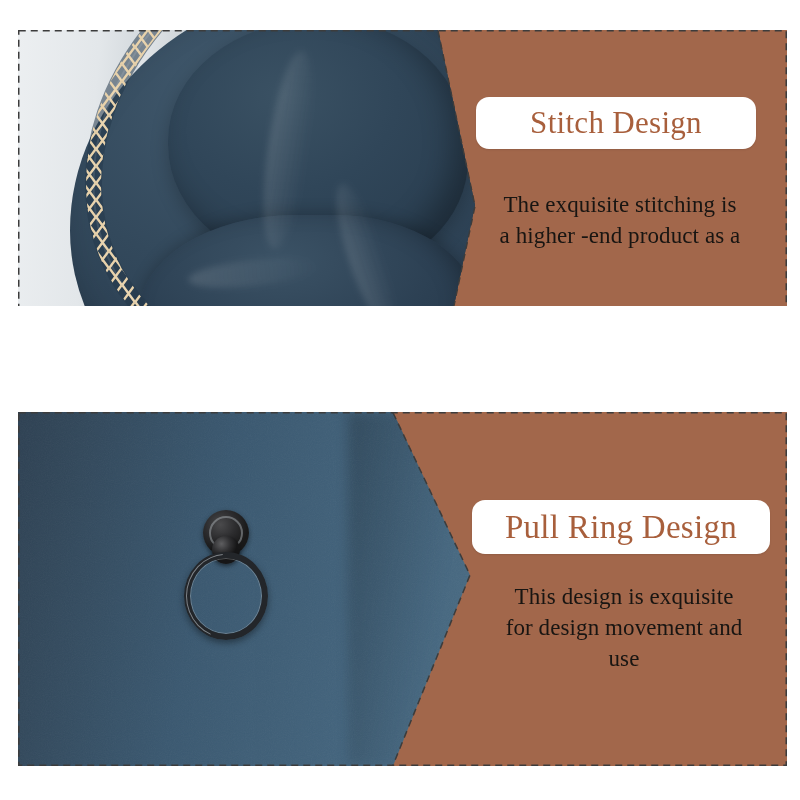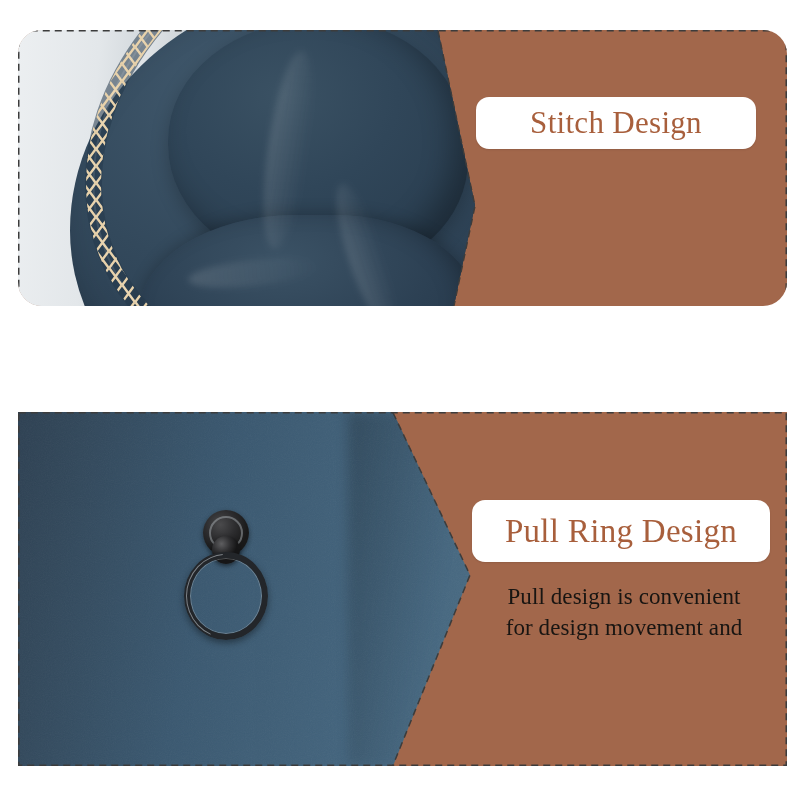"Stitch Design" div.panel { border-radius: 24px -> none }
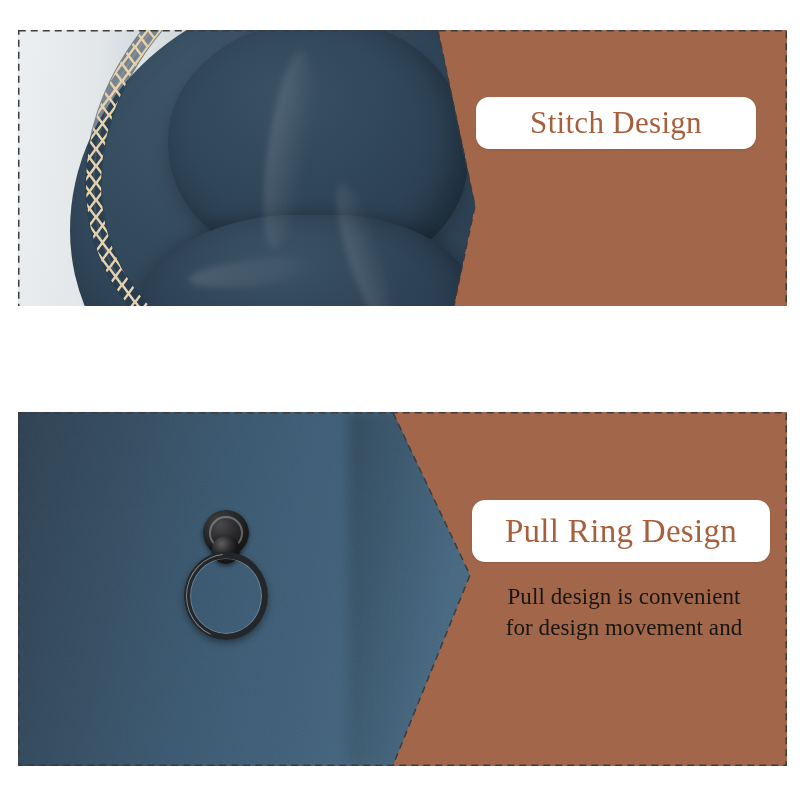"The exquisite stitching is" div { html: none -> <div>The exquisite stitching is</div> }
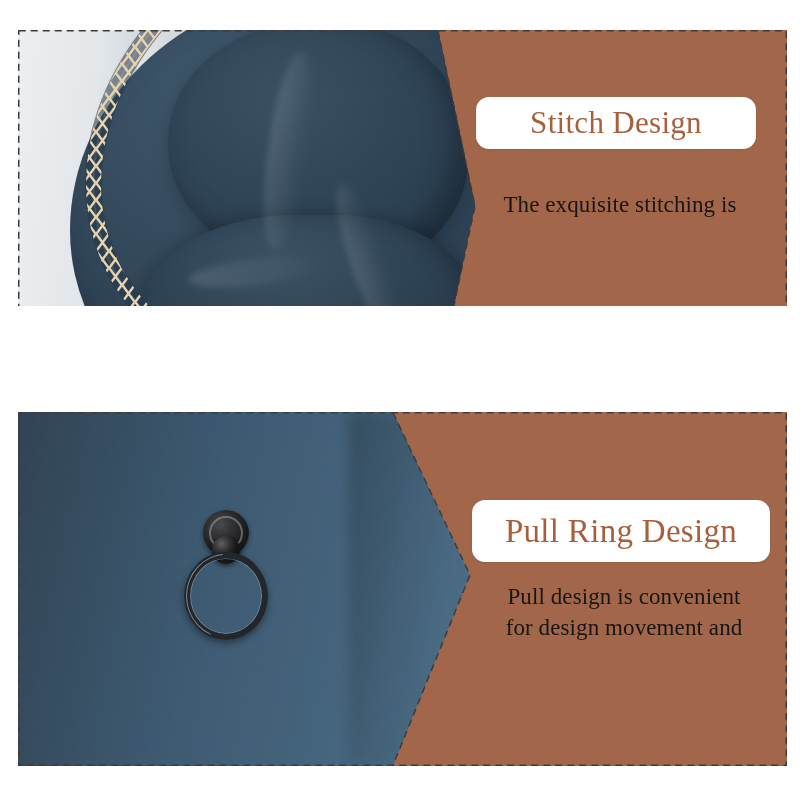"a higher -end product as" div { html: none -> <div>a higher -end product as a</div> }
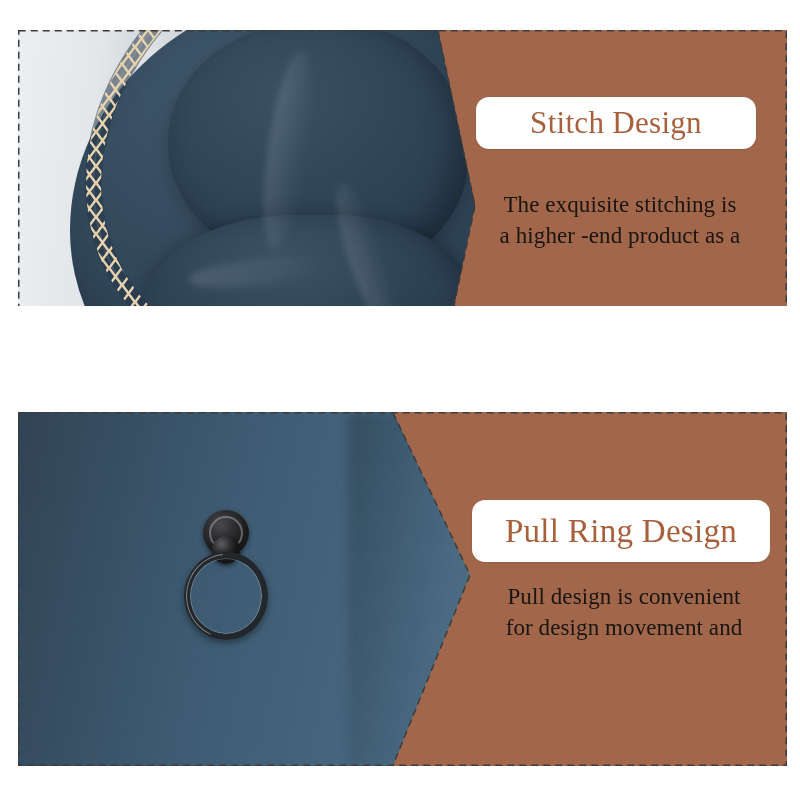"Pull Ring Design" div.title-badge { height: 62px -> 54px }
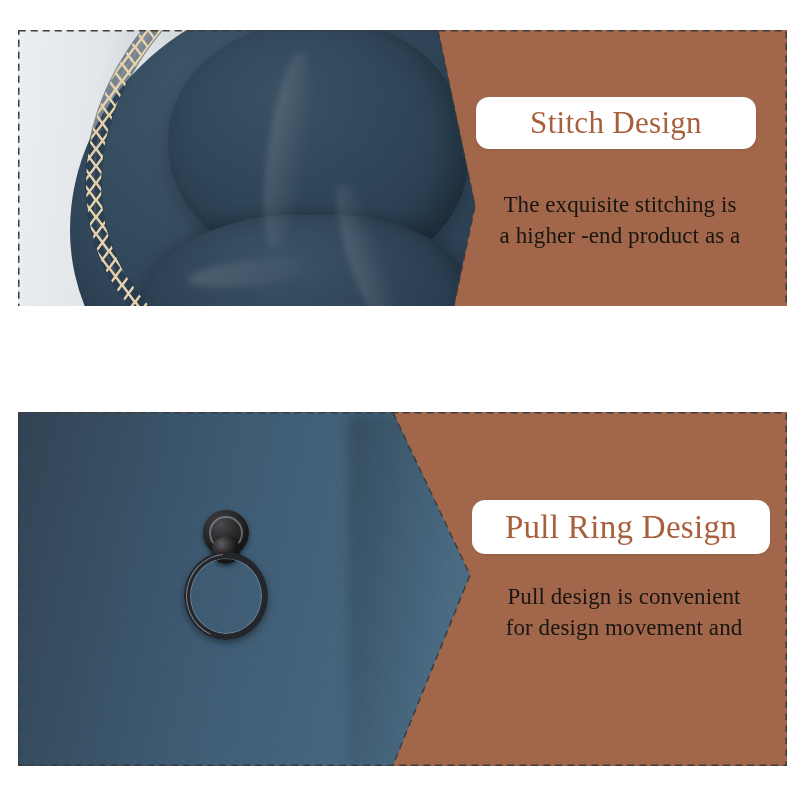"Pull design is convenient" div { text: Pull design is convenient -> This design is exquisite }
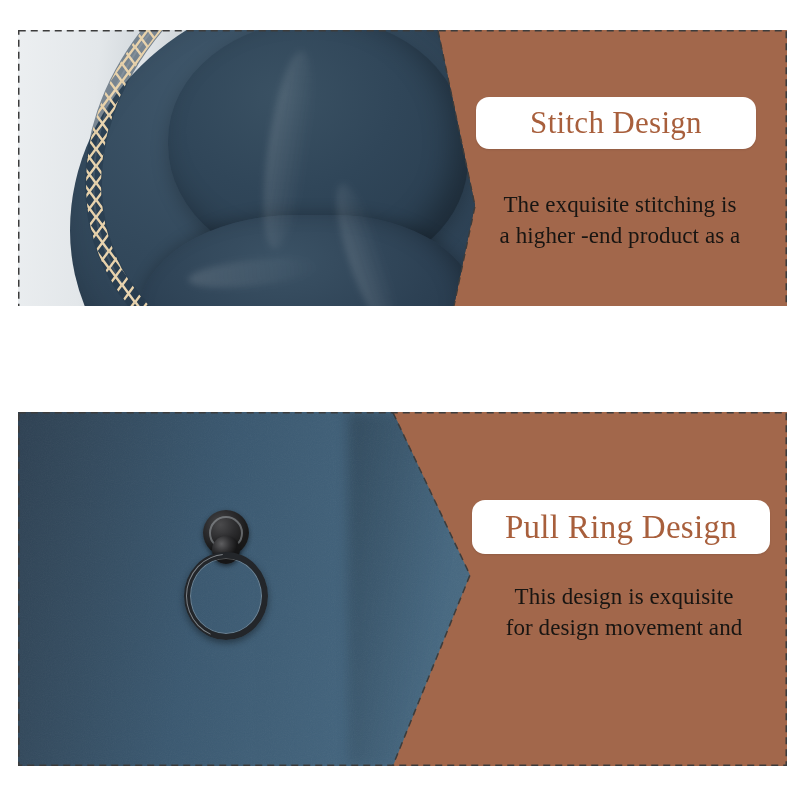"use" div { html: none -> <div>use</div> }
